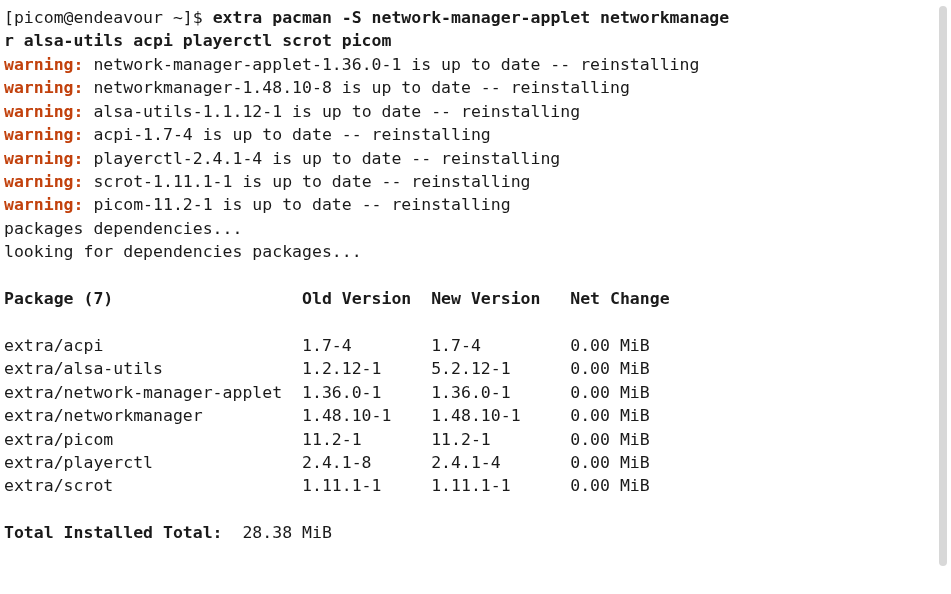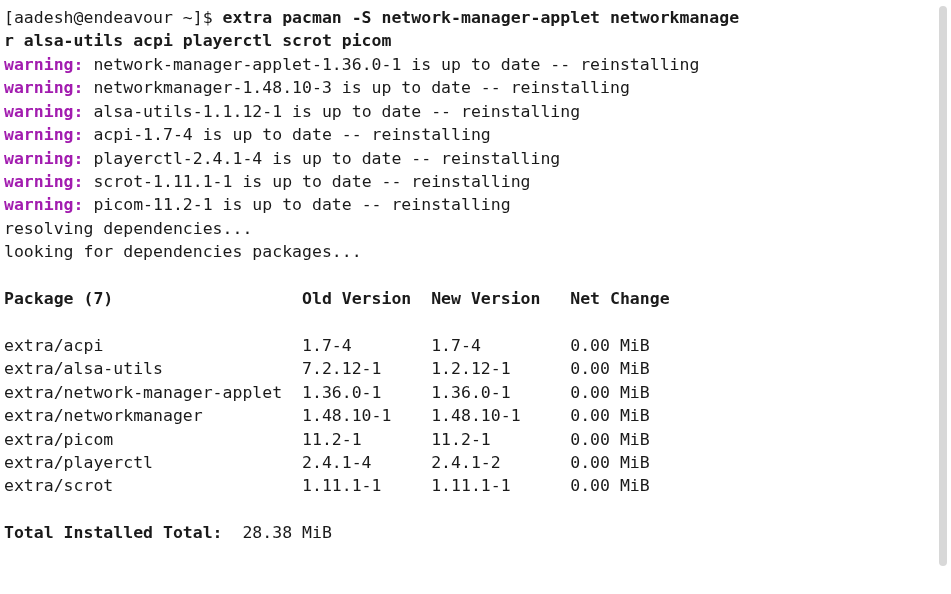"[aadesh@endeavour ~]$" span.prompt-user { text: aadesh@endeavour -> picom@endeavour }
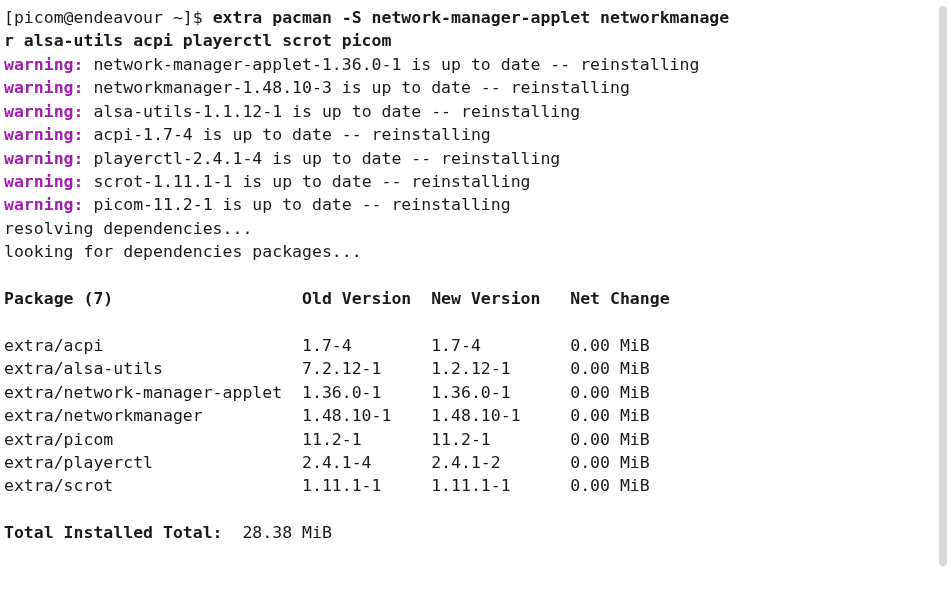"warning:" .warn { color: #a21caf -> #c2410c }
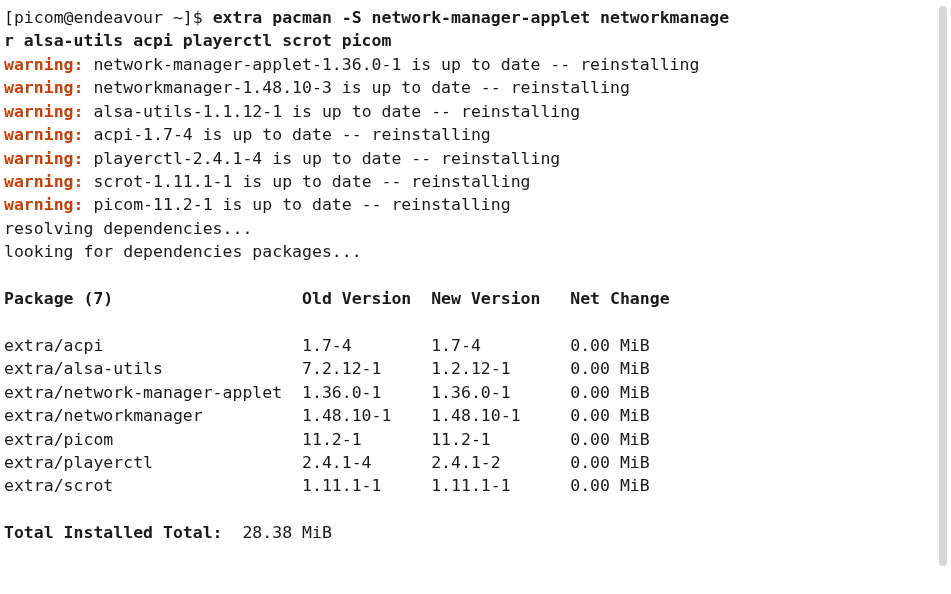"networkmanager-1.48.10-3 is up to date" span { text: networkmanager-1.48.10-3 -> networkmanager-1.48.10-8 }
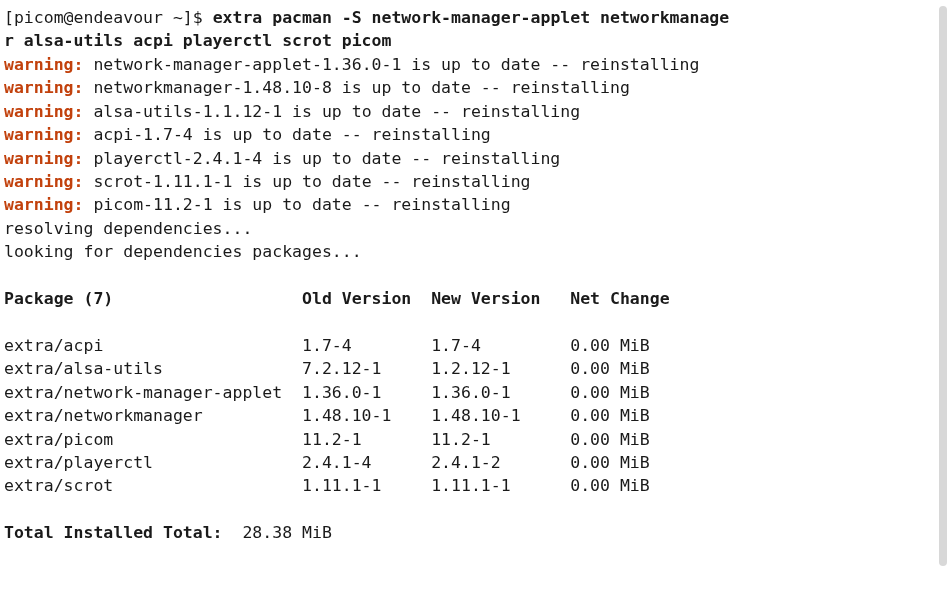"resolving dependencies..." span { text: resolving -> packages }
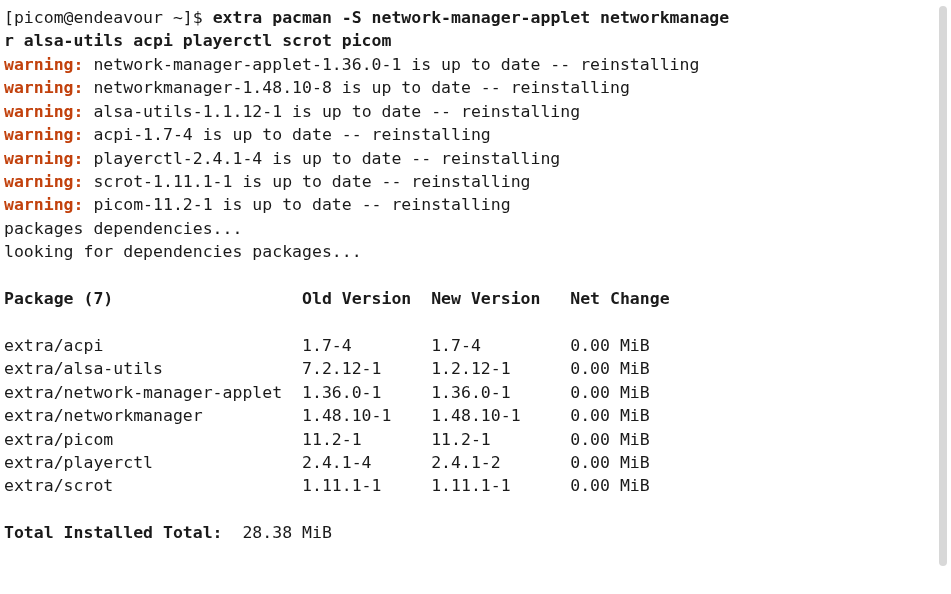"extra/alsa-utils 7.2.12-1 1.2.12-1 0.00" span { text: 7.2.12-1     1.2.12-1 -> 1.2.12-1     5.2.12-1 }
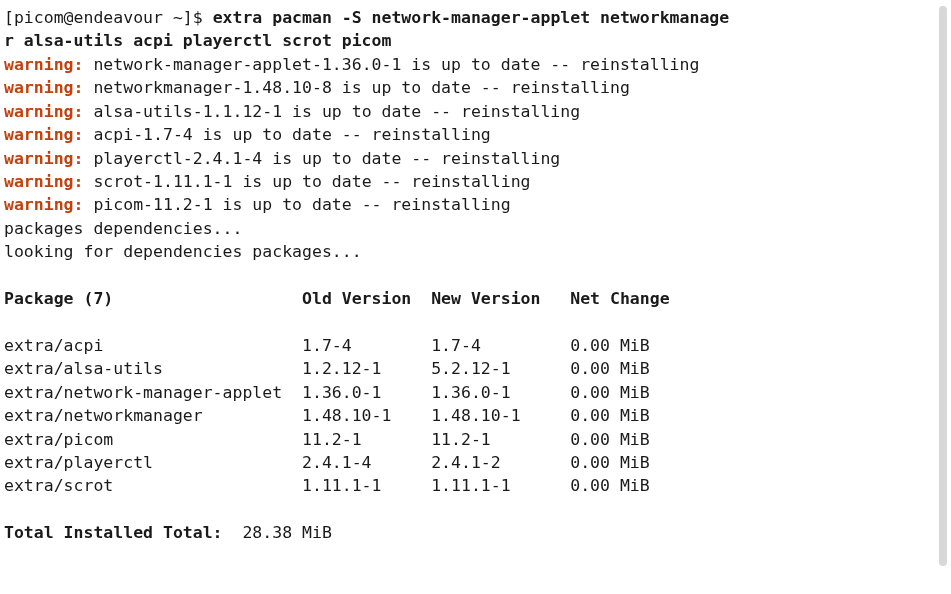"extra/playerctl 2.4.1-4 2.4.1-2 0.00 MiB" span { text: 2.4.1-4      2.4.1-2 -> 2.4.1-8      2.4.1-4 }
